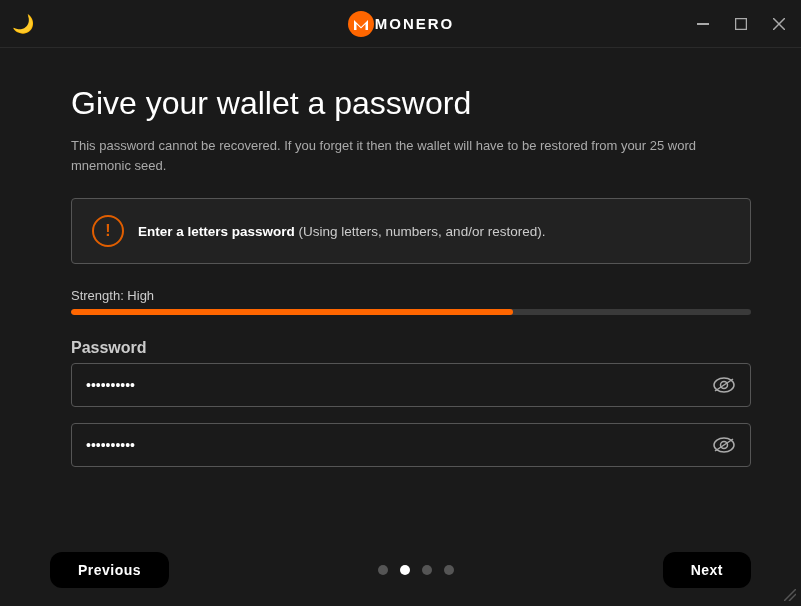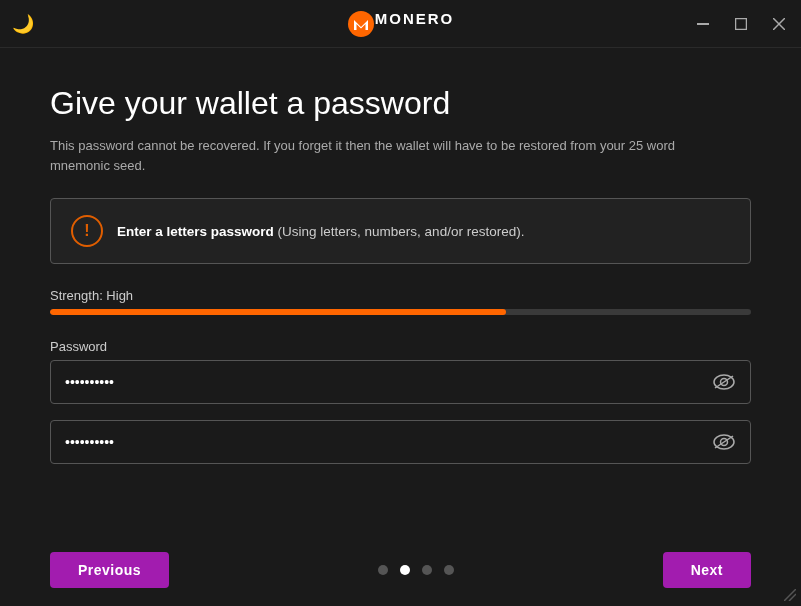"MONERO" .title-bar-logo { align-items: none -> center }
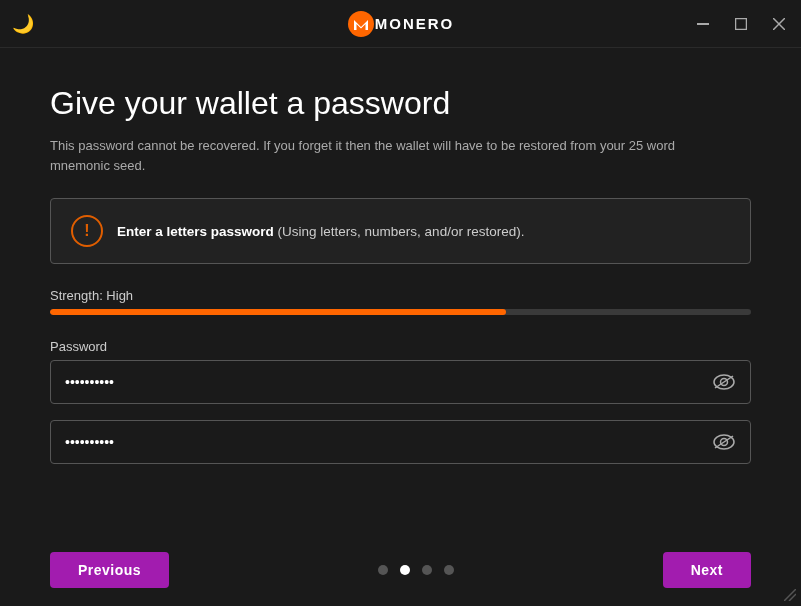"Give your wallet a password" .content { padding: 36px 50px 20px 50px -> 36px 50px 20px 71px }
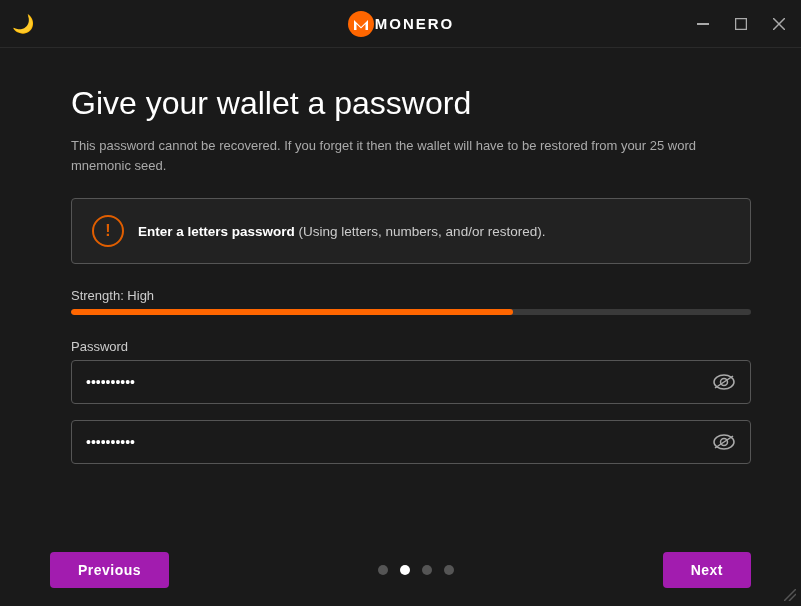"Password" .field-label { font-size: 13px -> 16px; font-weight: none -> bold }
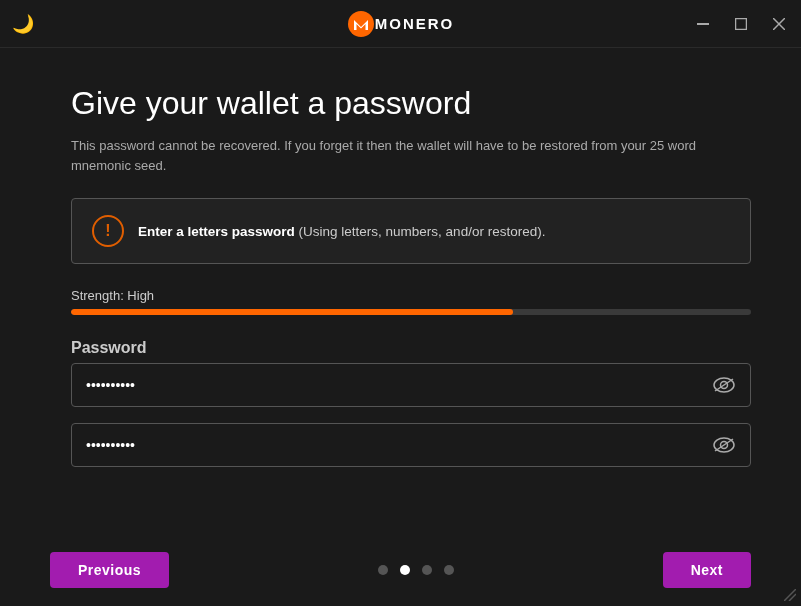"Previous" .nav-btn { background-color: #a21caf -> #000000; border-radius: 4px -> 12px }
